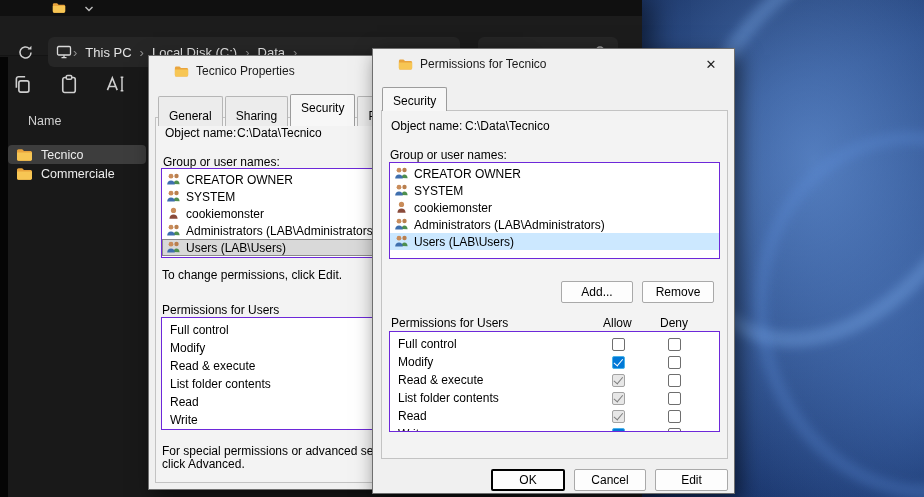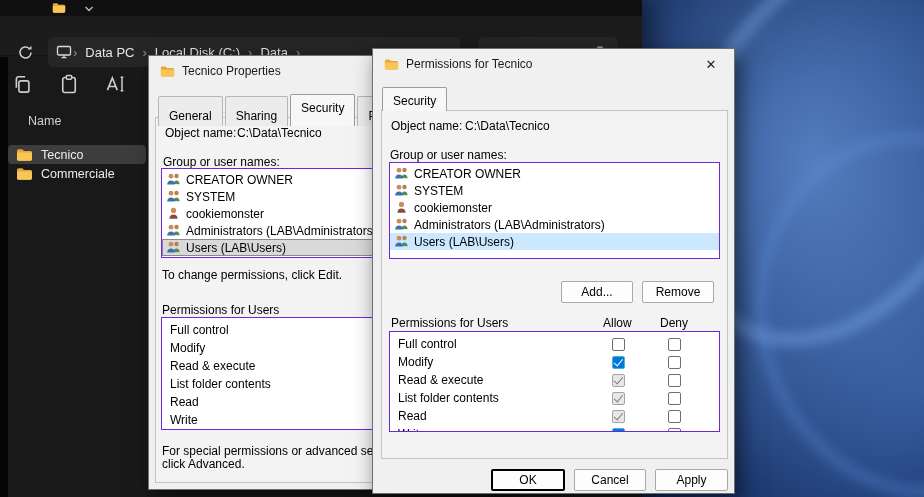"Data PC" span.crumb { text: Data -> This }
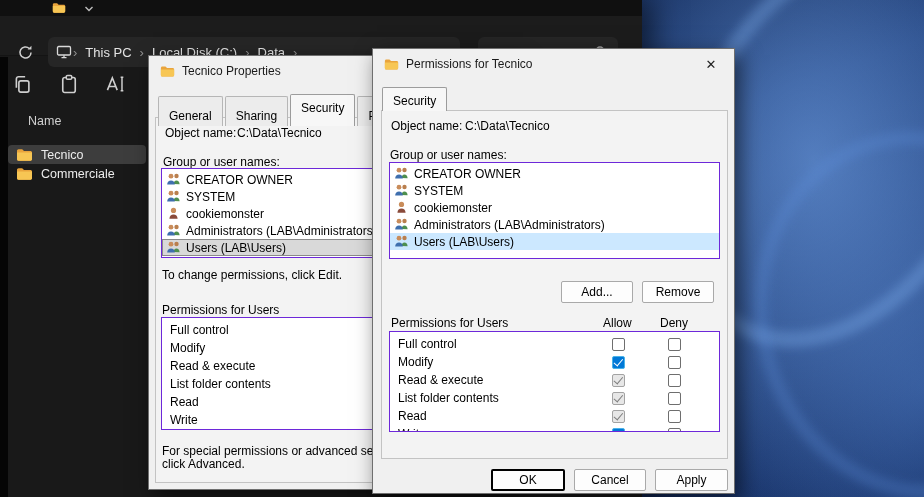"Tecnico Properties" .titlebar { padding-left: 11px -> 25px }
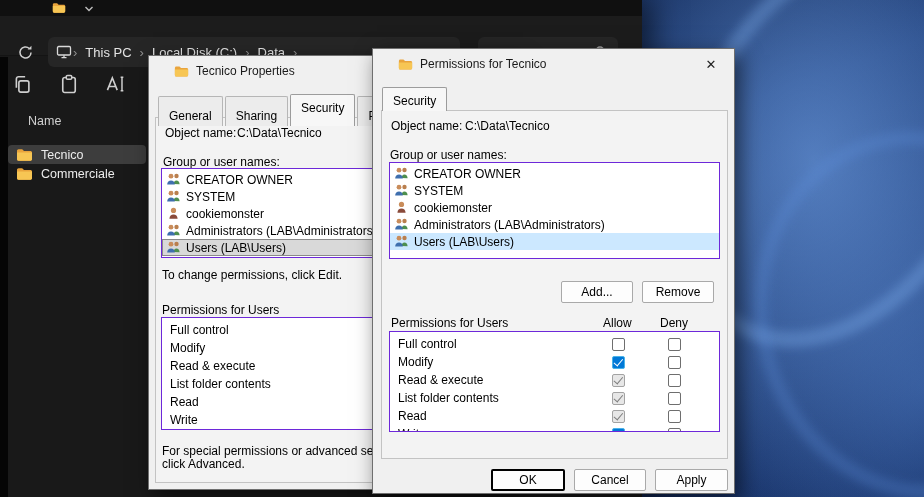"Apply" button.btn { text: Apply -> Edit }
